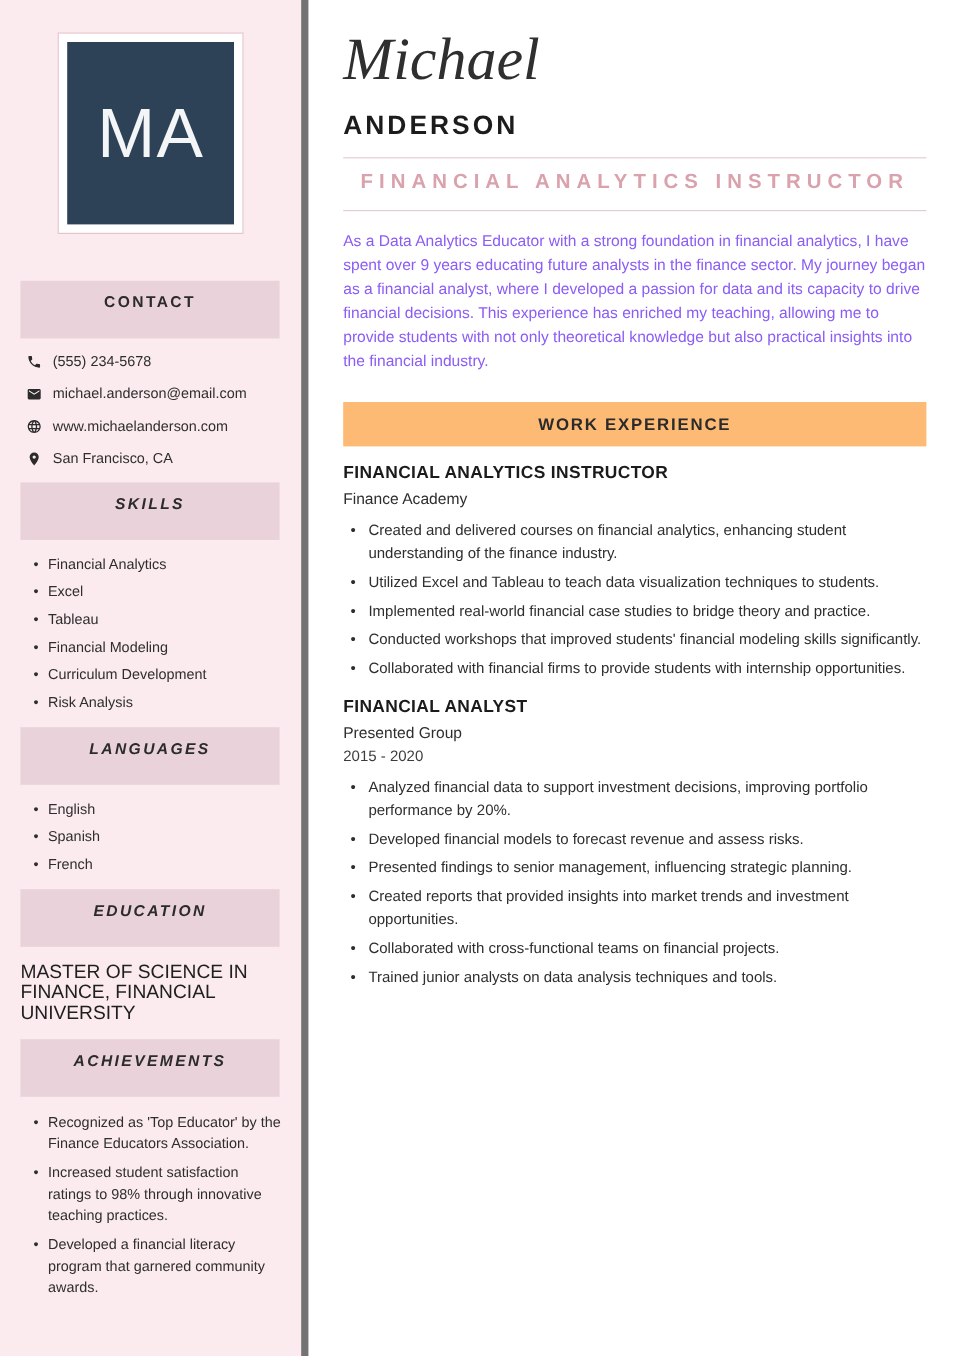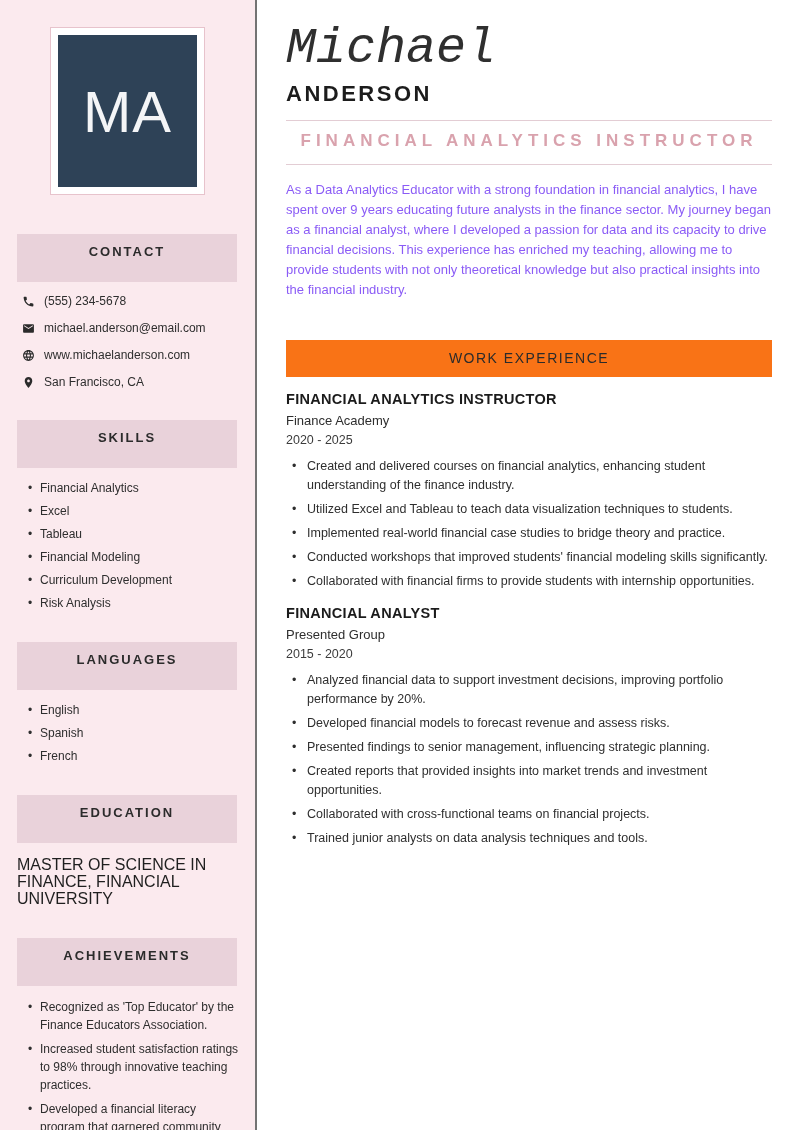"Michael" .first-name { font-family: Liberation Mono, monospace -> Liberation Serif, serif }
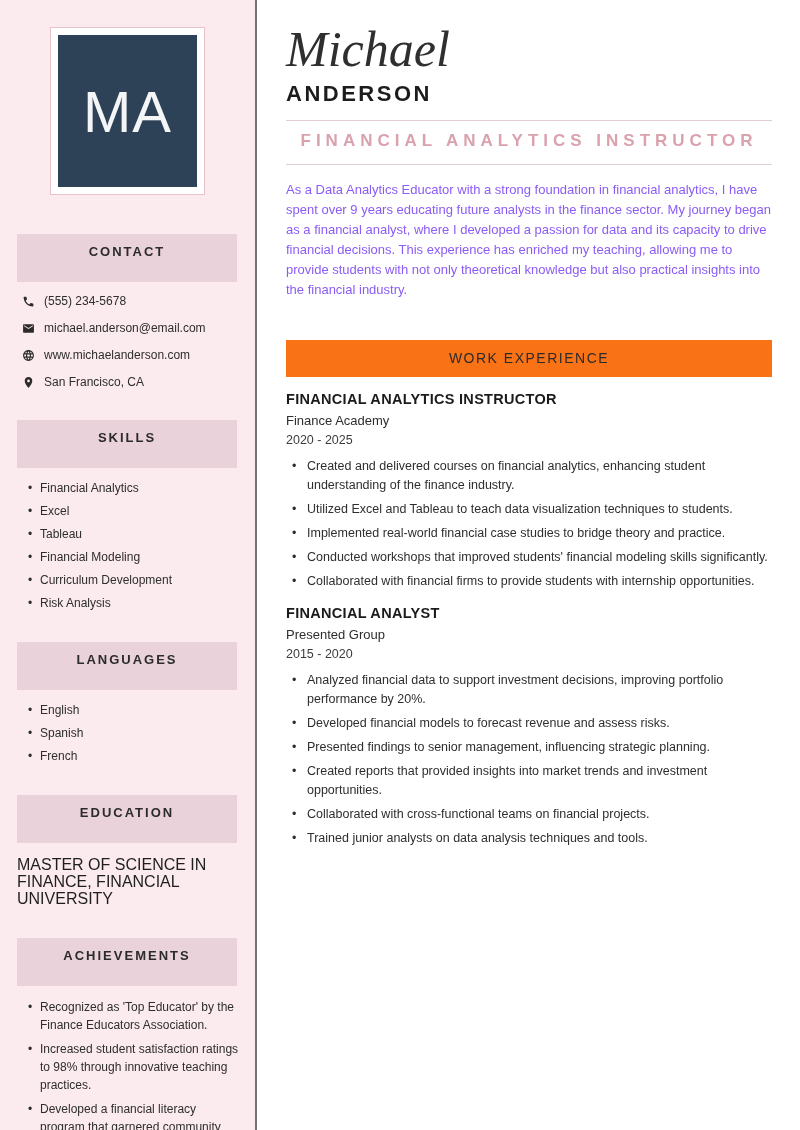"MA" .sidebar { border-right: 2px solid #737373 -> 6px solid #737373 }
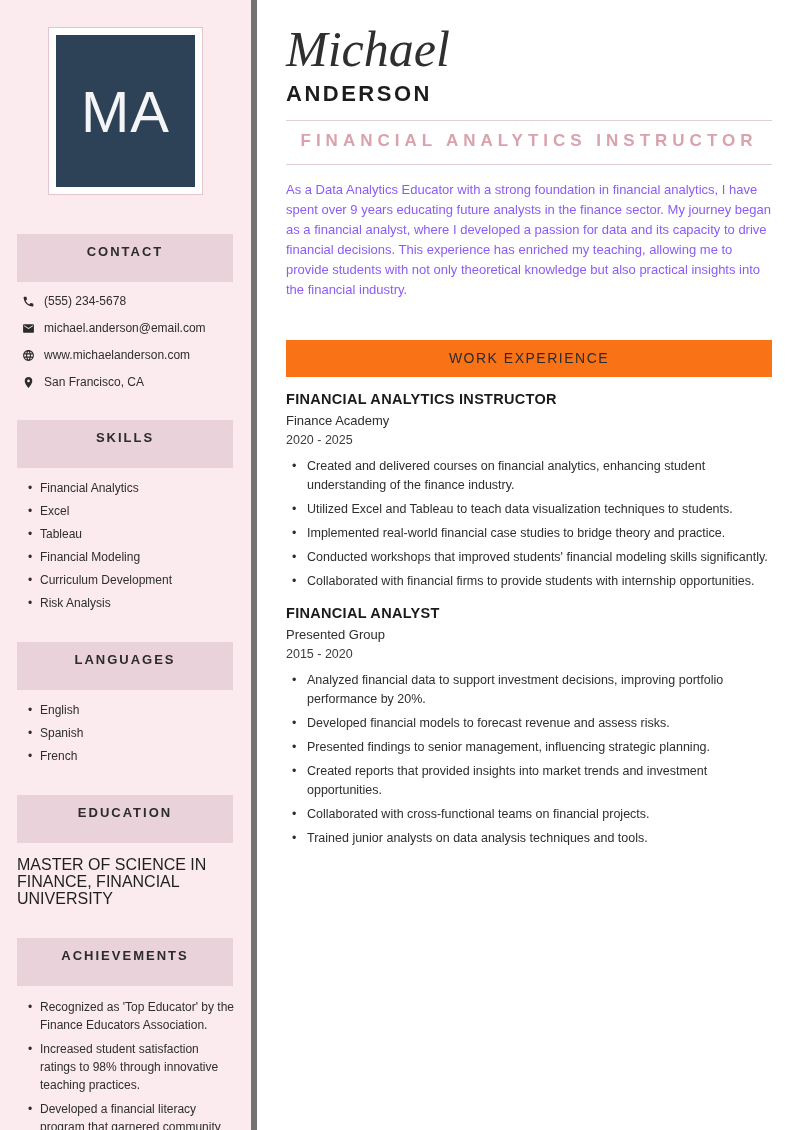"ANDERSON" .last-name { margin-top: 7px -> 18px }
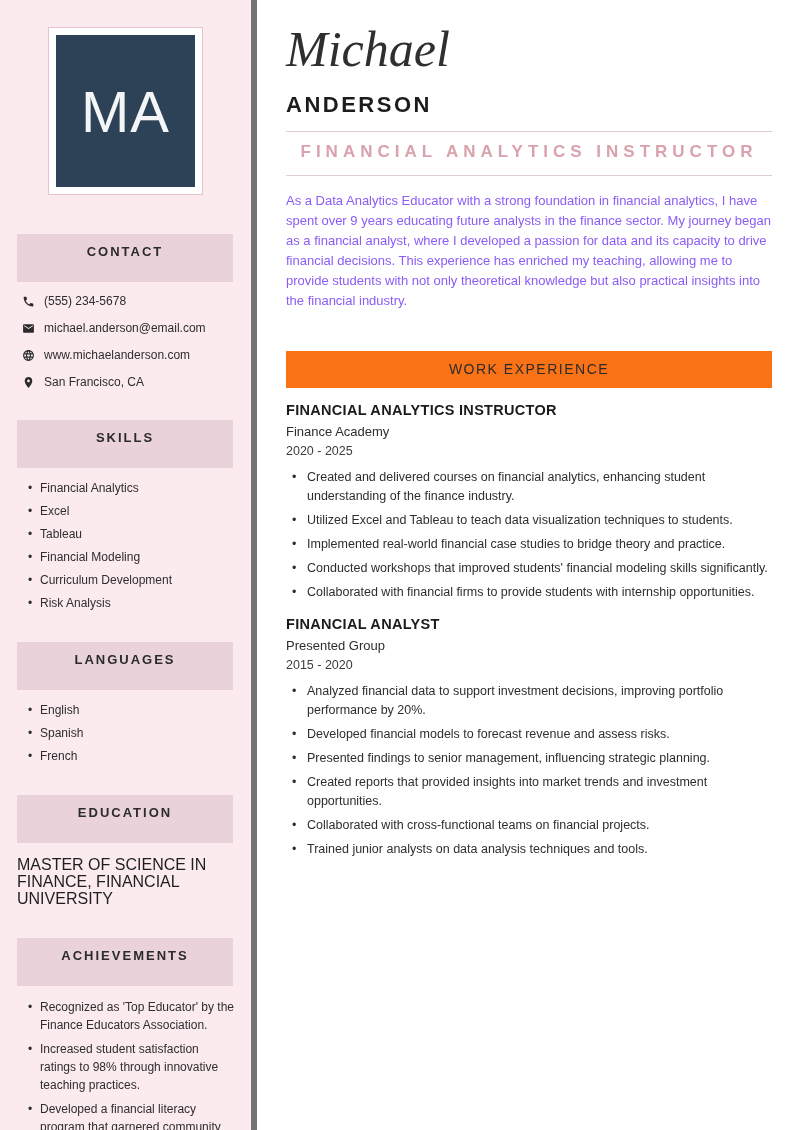"WORK EXPERIENCE" .main-band { background: #f97316 -> #fdba74; font-weight: 400 -> 700; margin: 40px 0 0 -> 24px 0 0 }
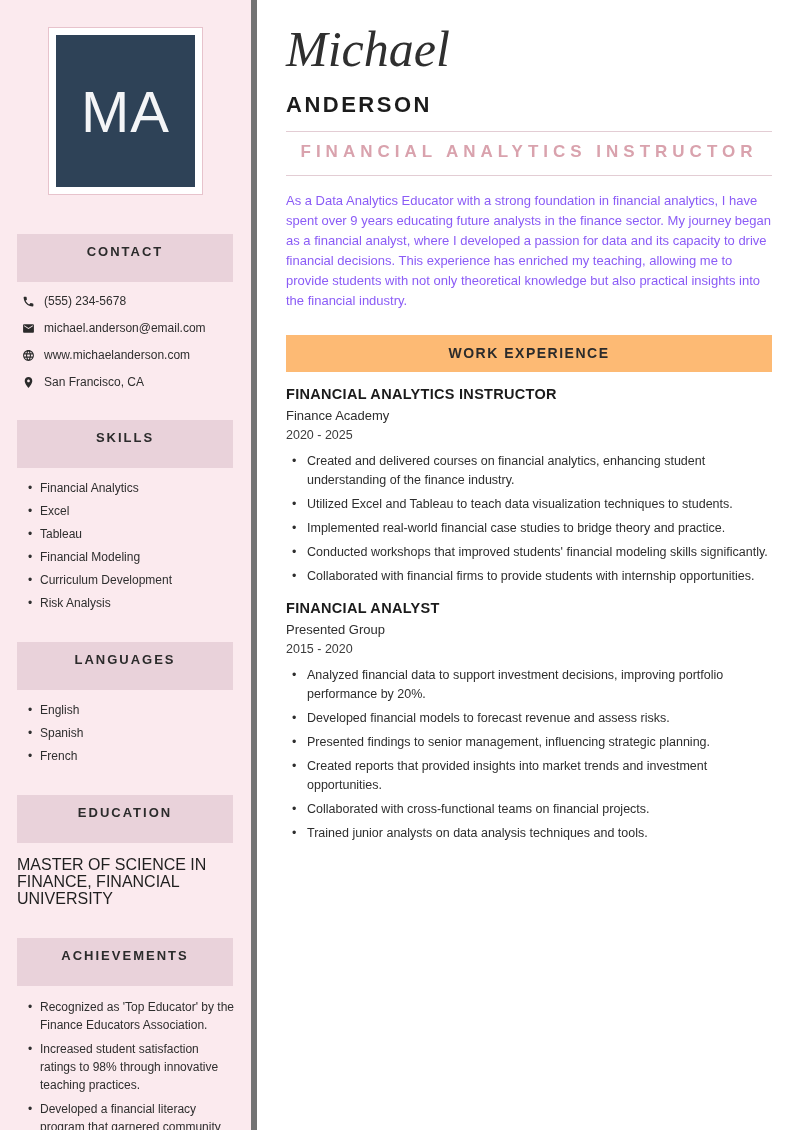"SKILLS" .band.space-md { font-style: none -> italic; margin-top: 31px -> 13px }
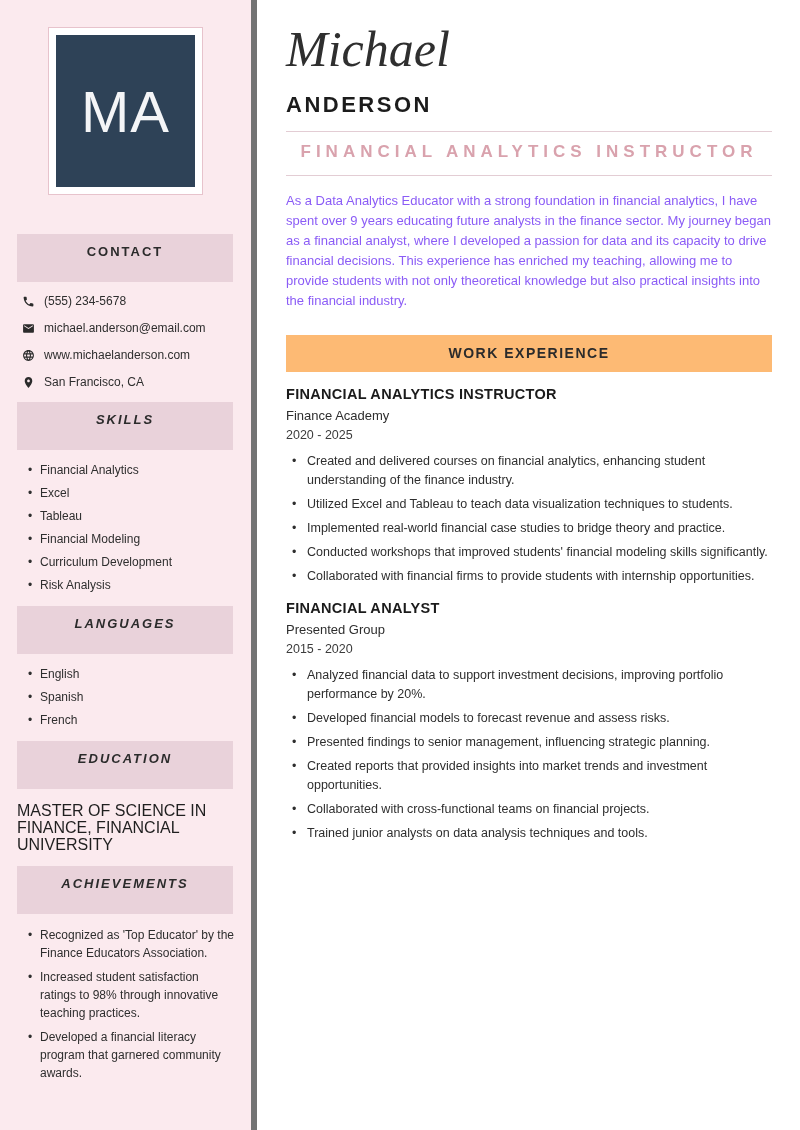"2020 - 2025" div.job-dates { html: <div>2020 - 2025</div> -> none }
